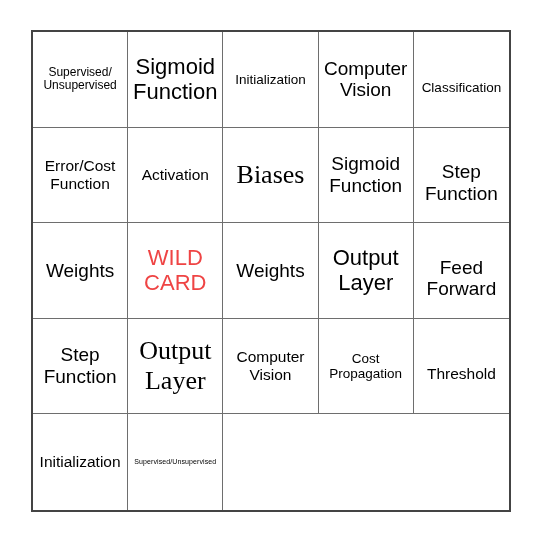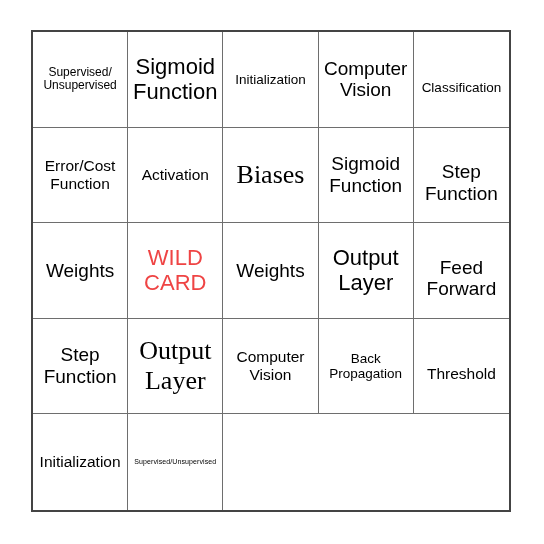"Back" span.cell-text { text: Back -> Cost }
